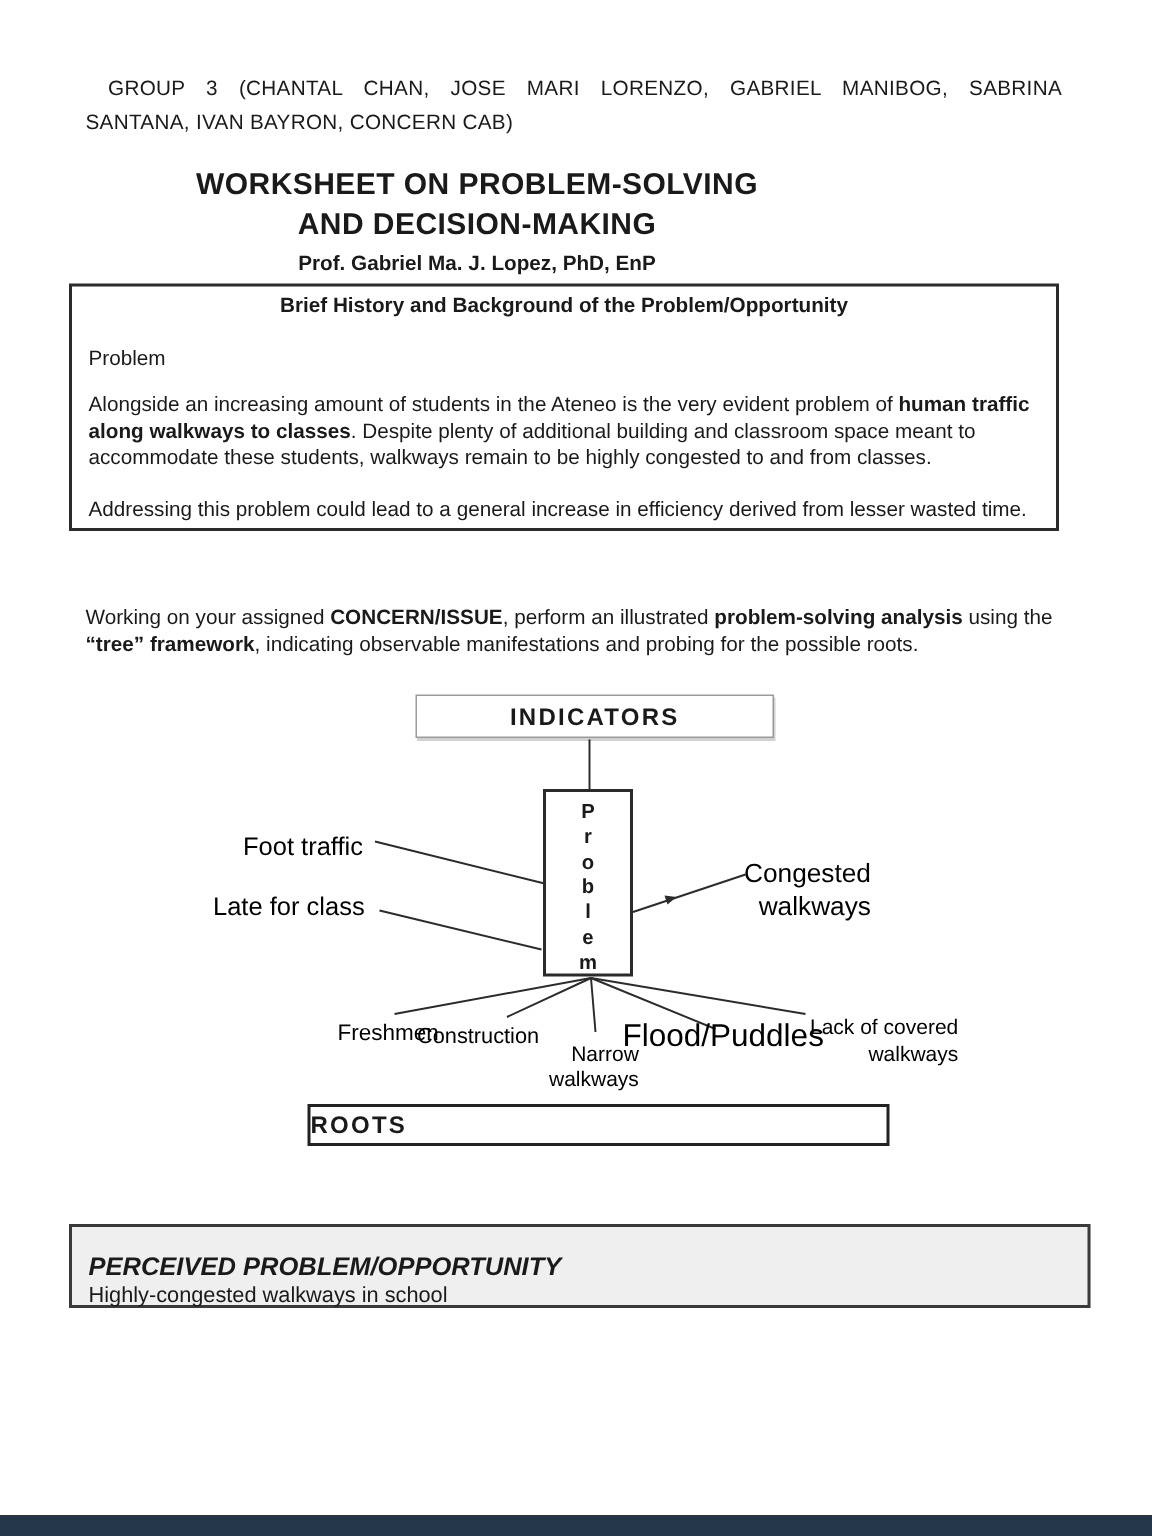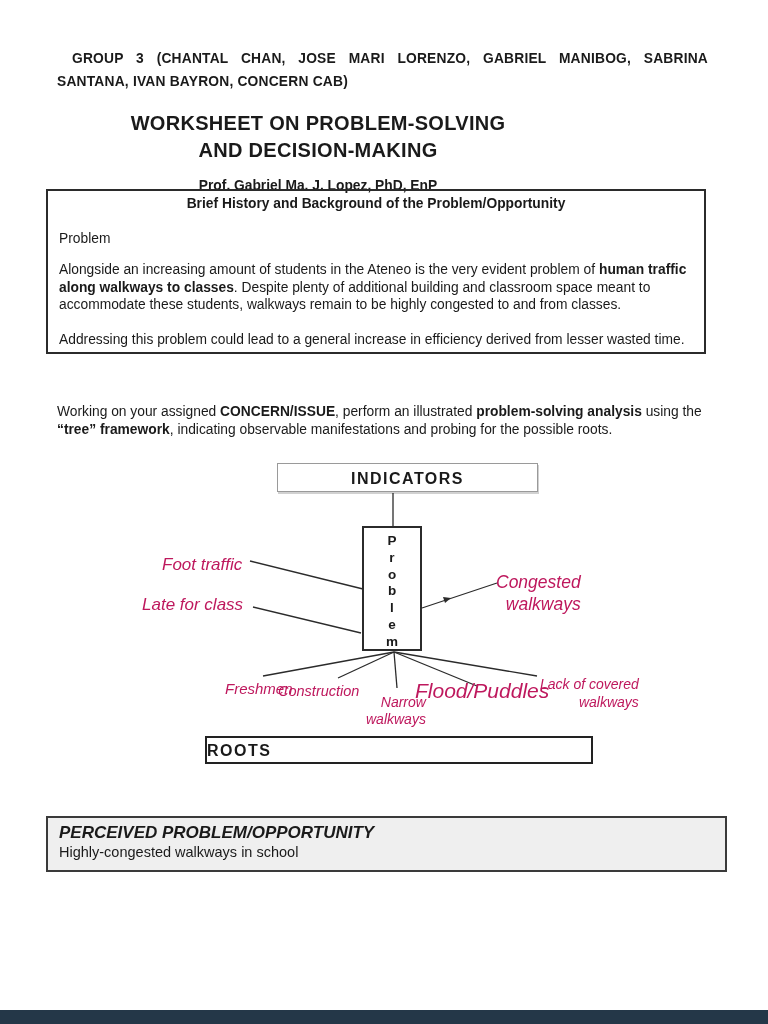"GROUP 3 (CHANTAL CHAN, JOSE" .group-block { font-weight: bold -> normal }
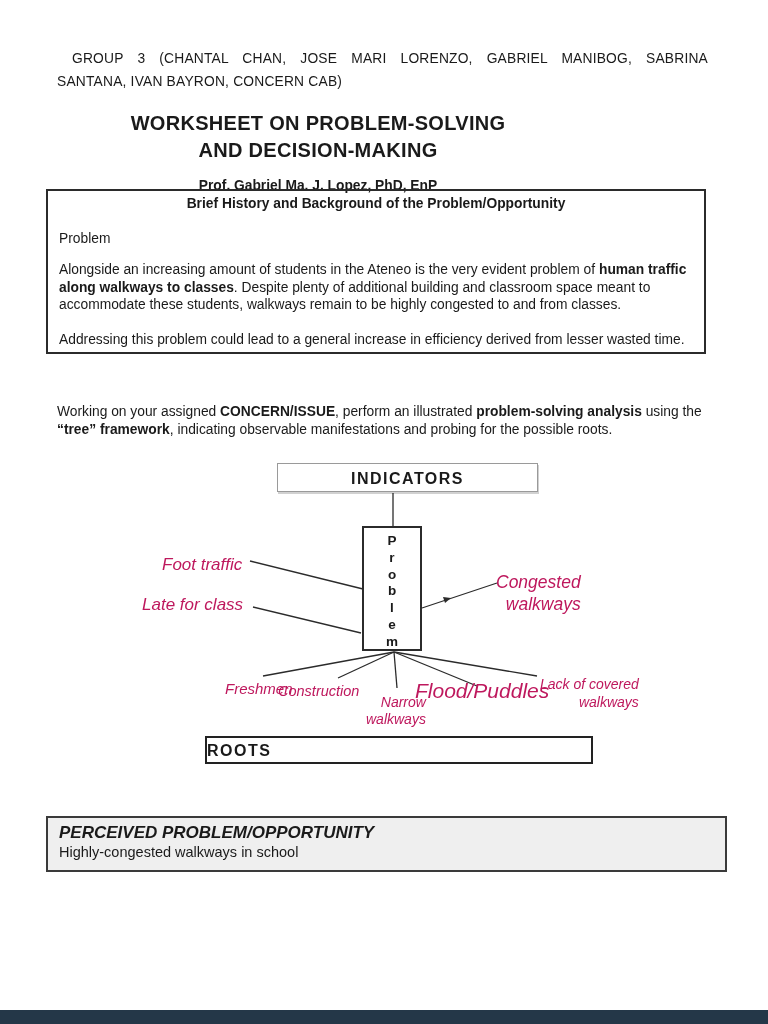"Prof. Gabriel Ma. J. Lopez," .prof-line { margin-top: 12px -> 2px }
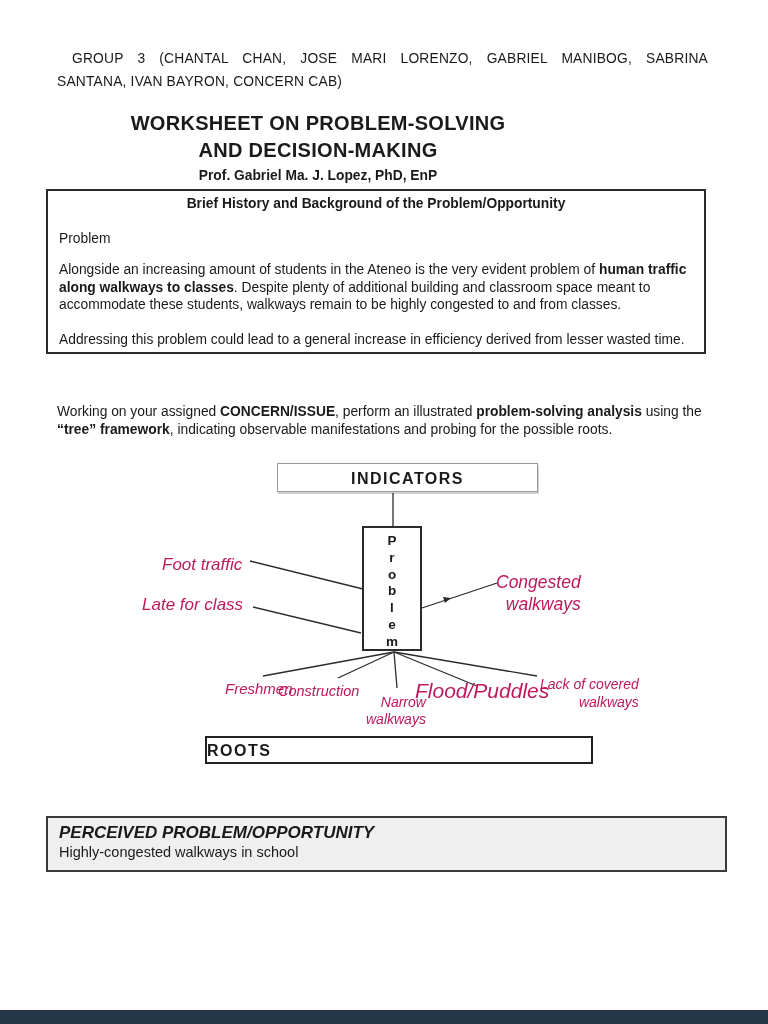"INDICATORS" .indicators-box { width: 261px -> 239px }
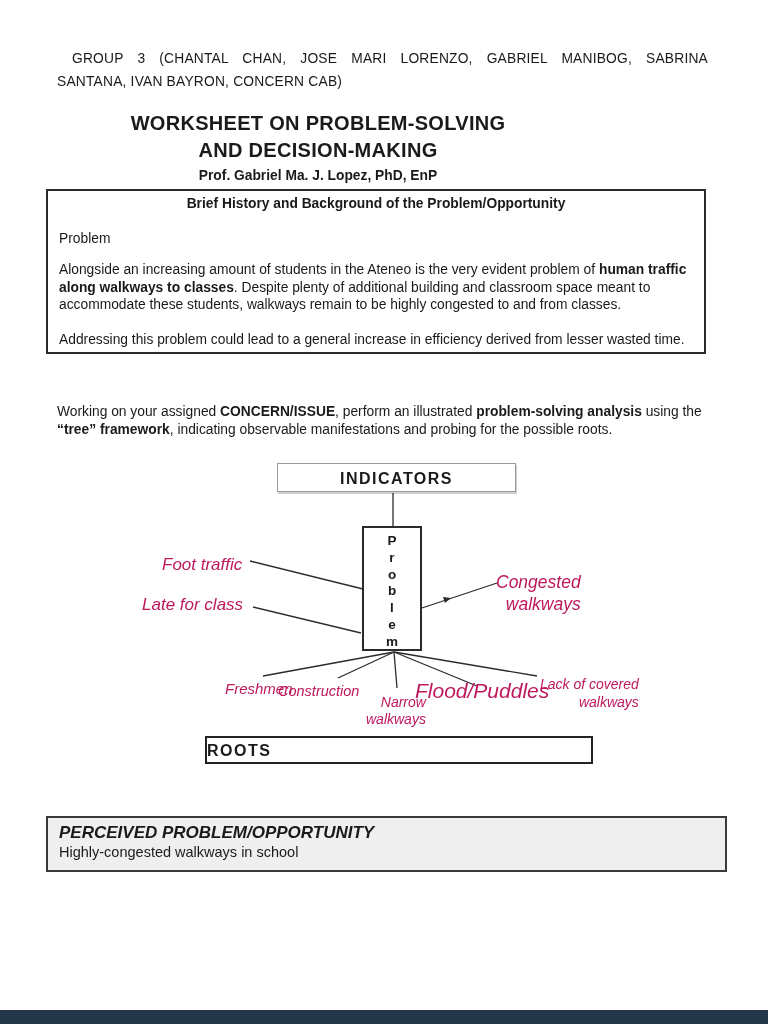"Foot traffic" .lbl { color: #be185d -> #000000; font-style: italic -> none }
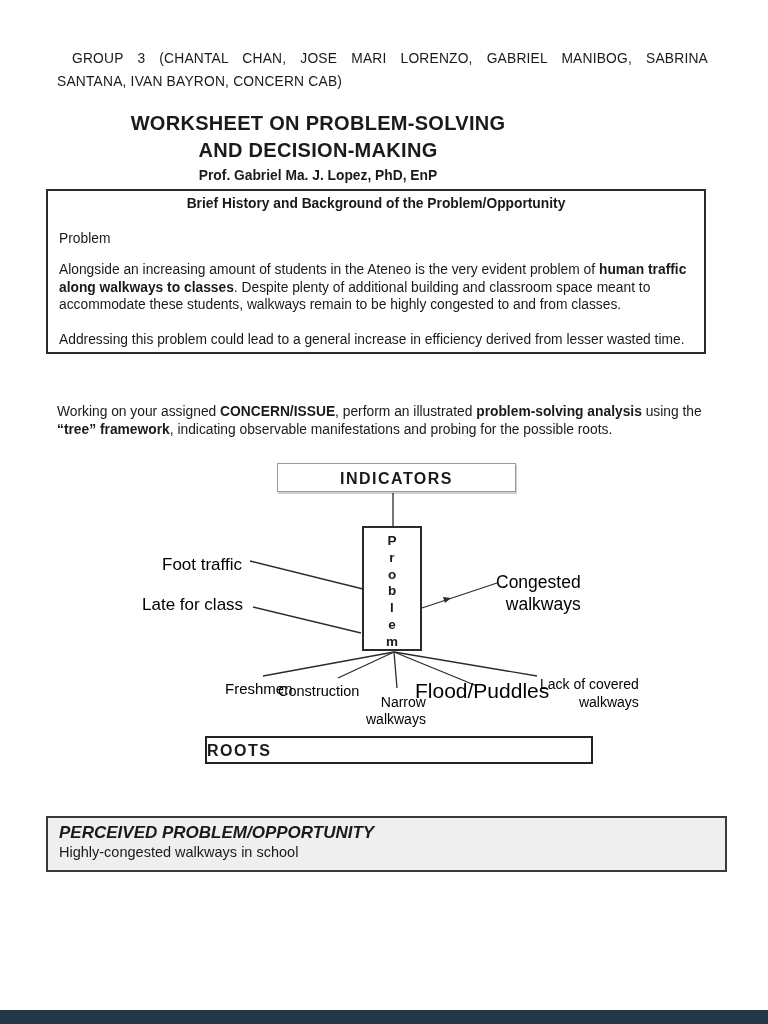"PERCEIVED PROBLEM/OPPORTUNITY" .perceived-box { padding: 4px 11px -> 16px 11px }
